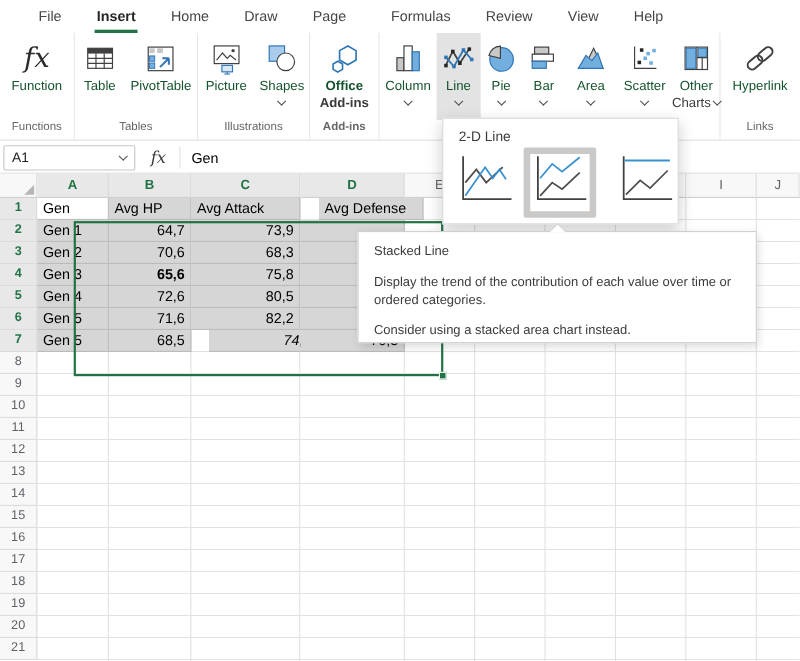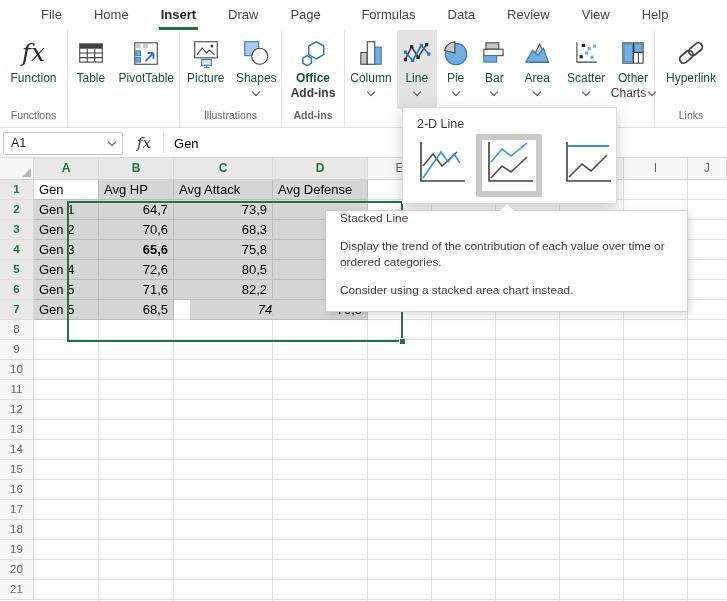"File" .tabbar { padding-left: 25px -> 19px }
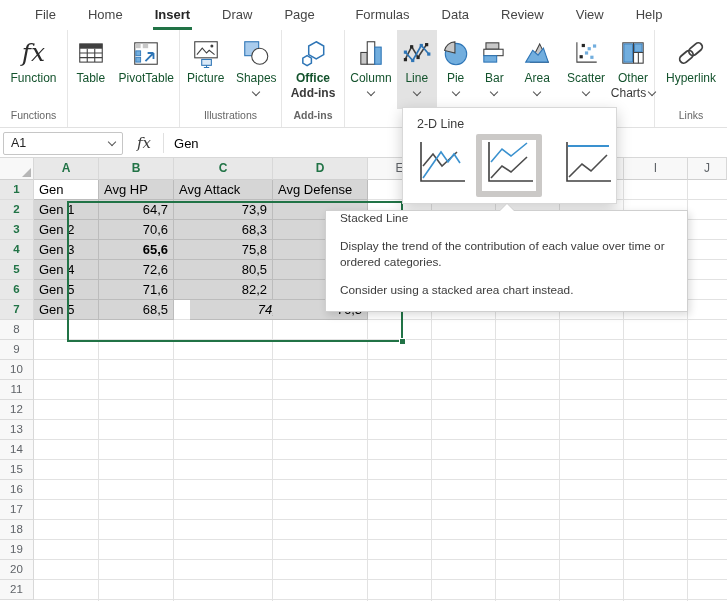"Home" div.tab { order: before "Insert" -> after "Insert" }
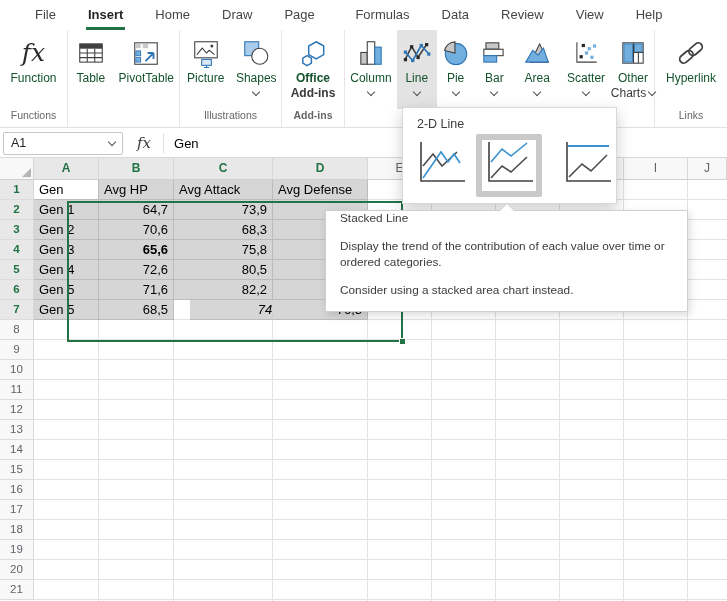"Data" div.tab { html: <div>Data</div> -> none }
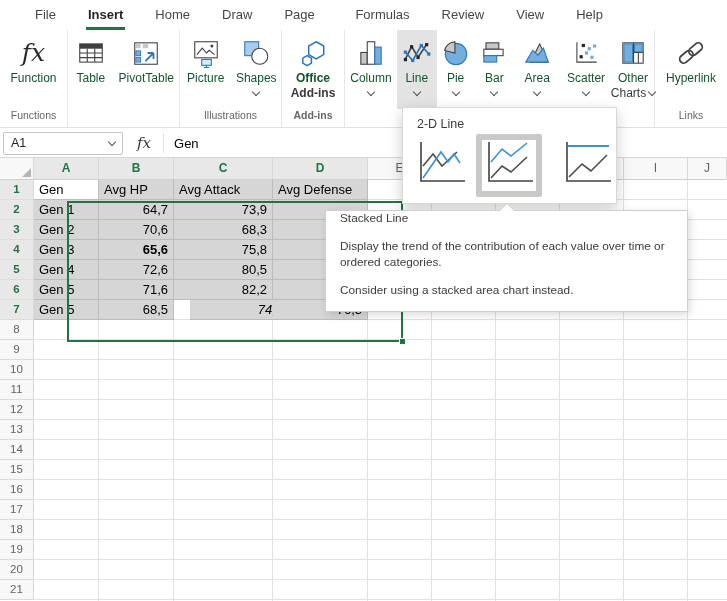"Tables" div.glabel { html: none -> <div>Tables</div> }
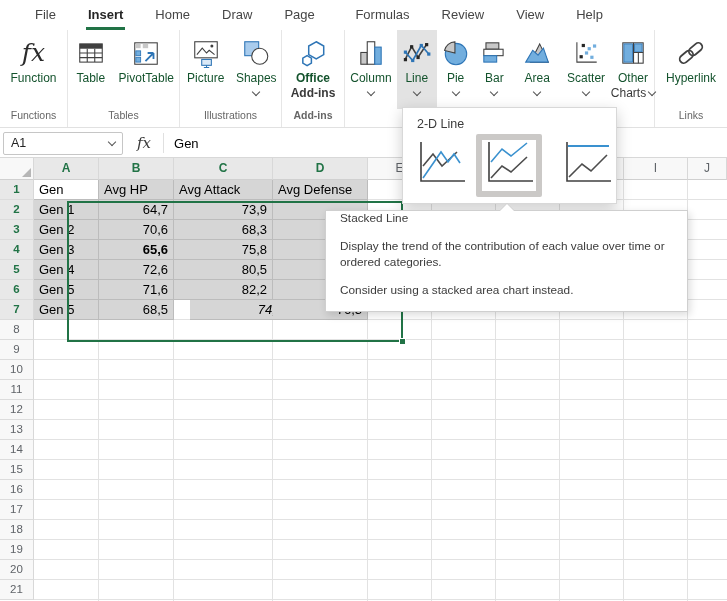"Avg Defense" div.cell { left: 239px -> 256px }
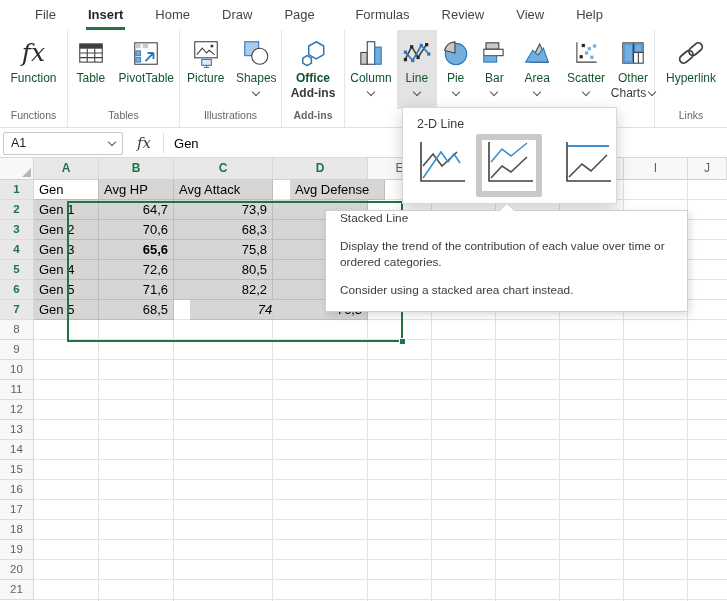"Stacked Line" .tooltip { padding: 0 14px -> 10px 14px }
